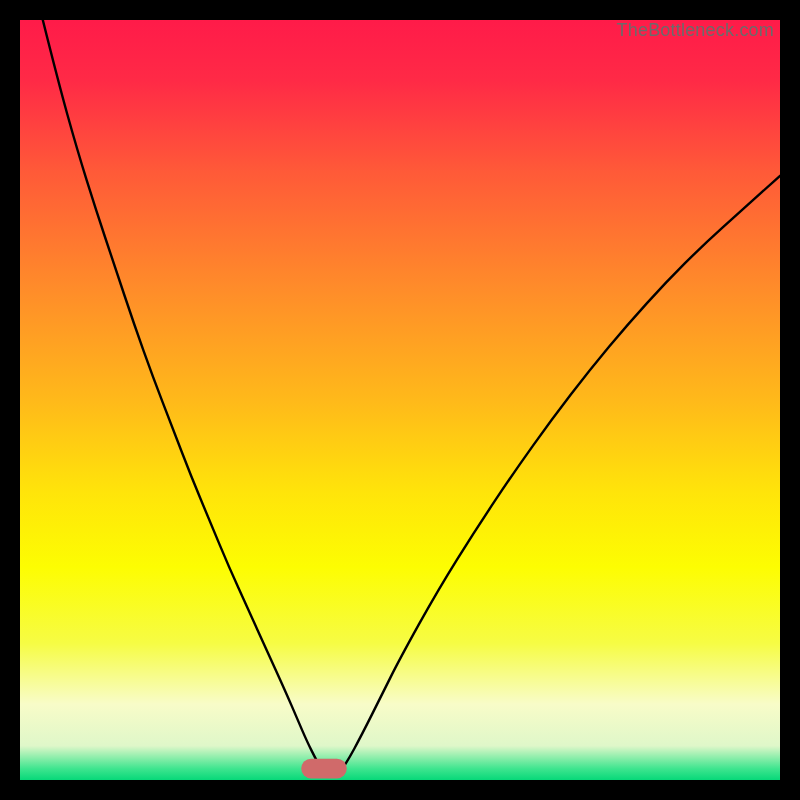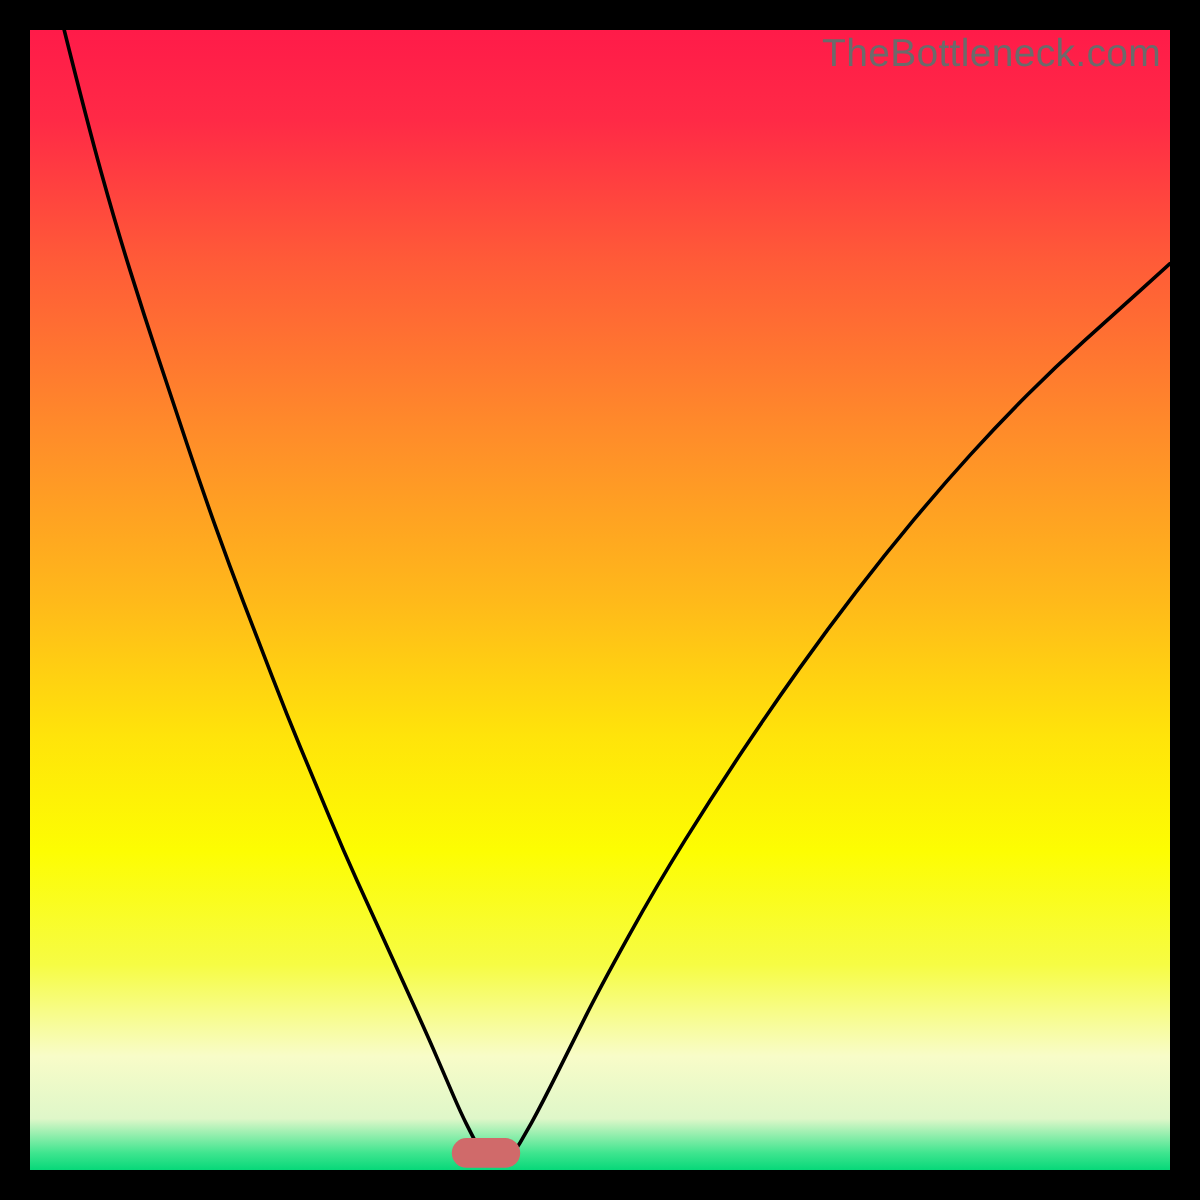"TheBottleneck.com" .watermark { font-size: 26px -> 18px }
